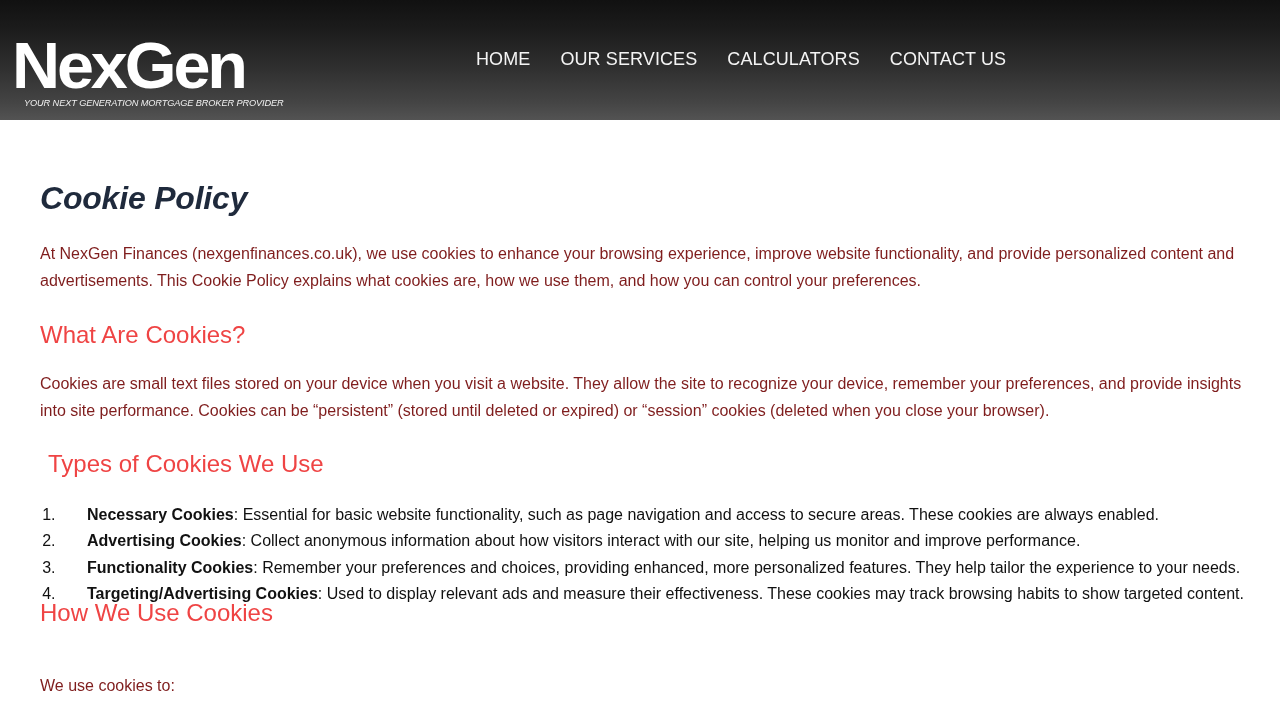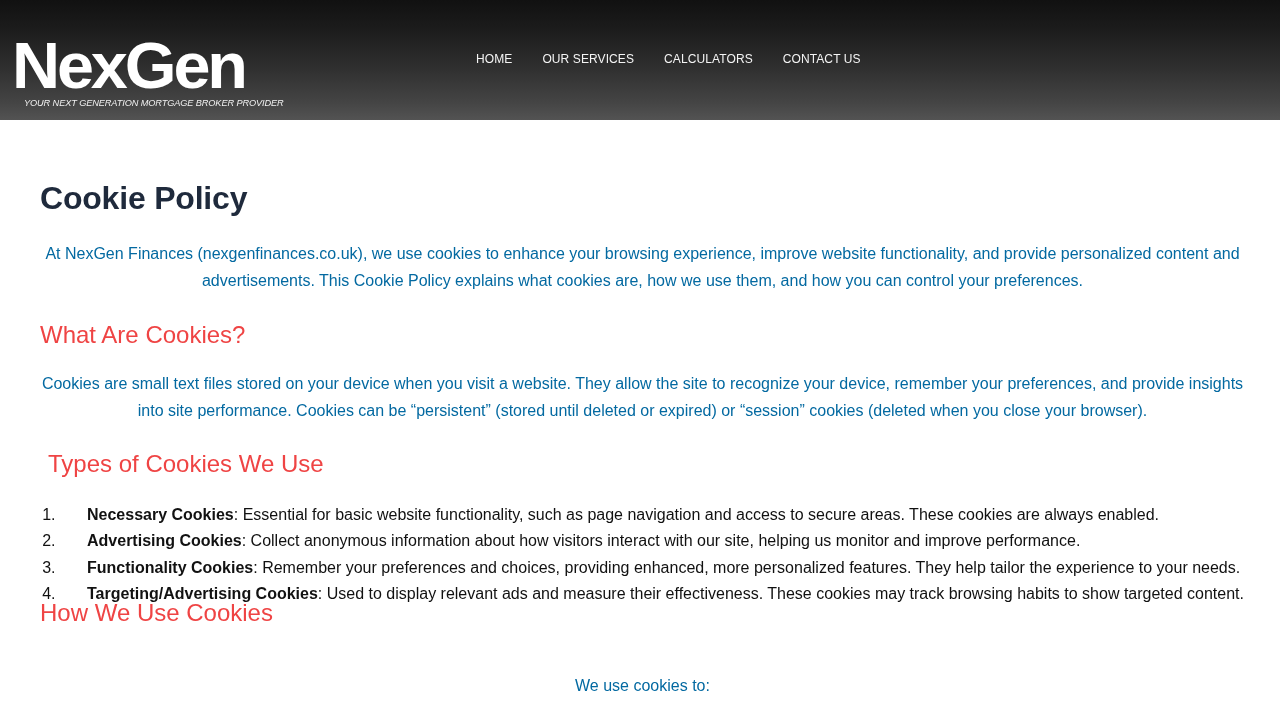"HOME" .nav-link { font-size: 12px -> 18px }
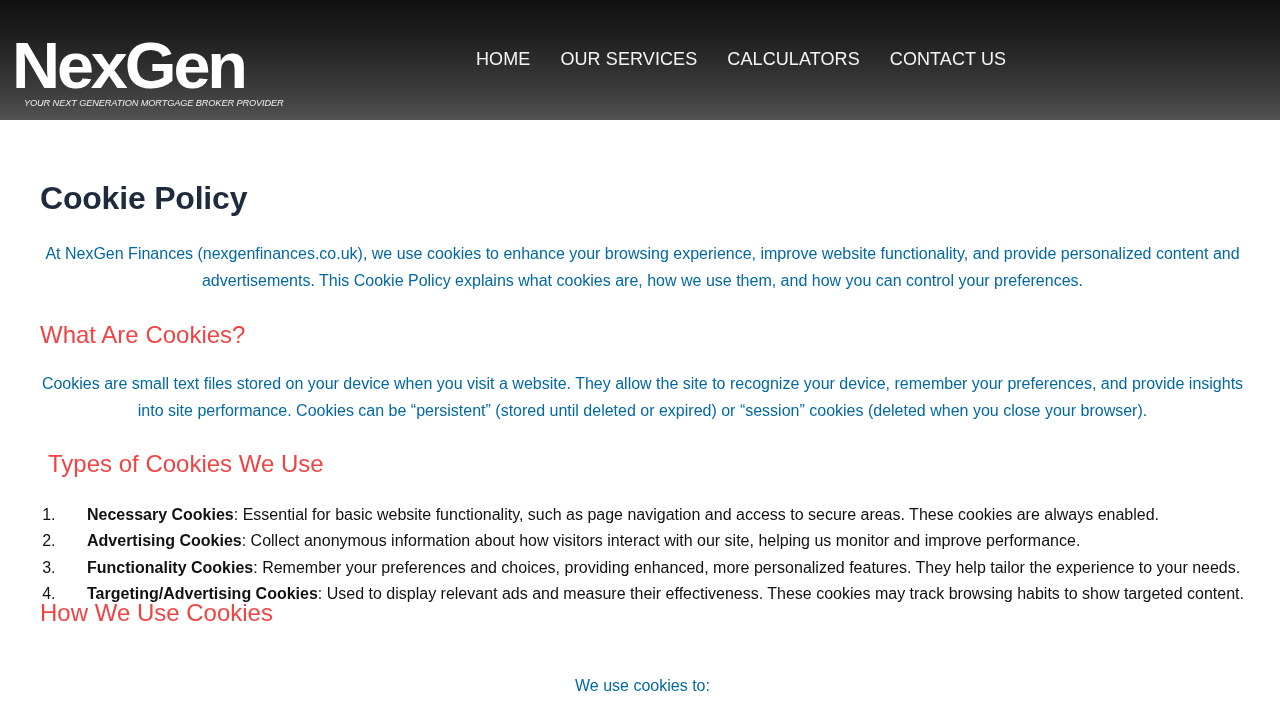"Cookie Policy" h1.page-title { font-style: none -> italic }
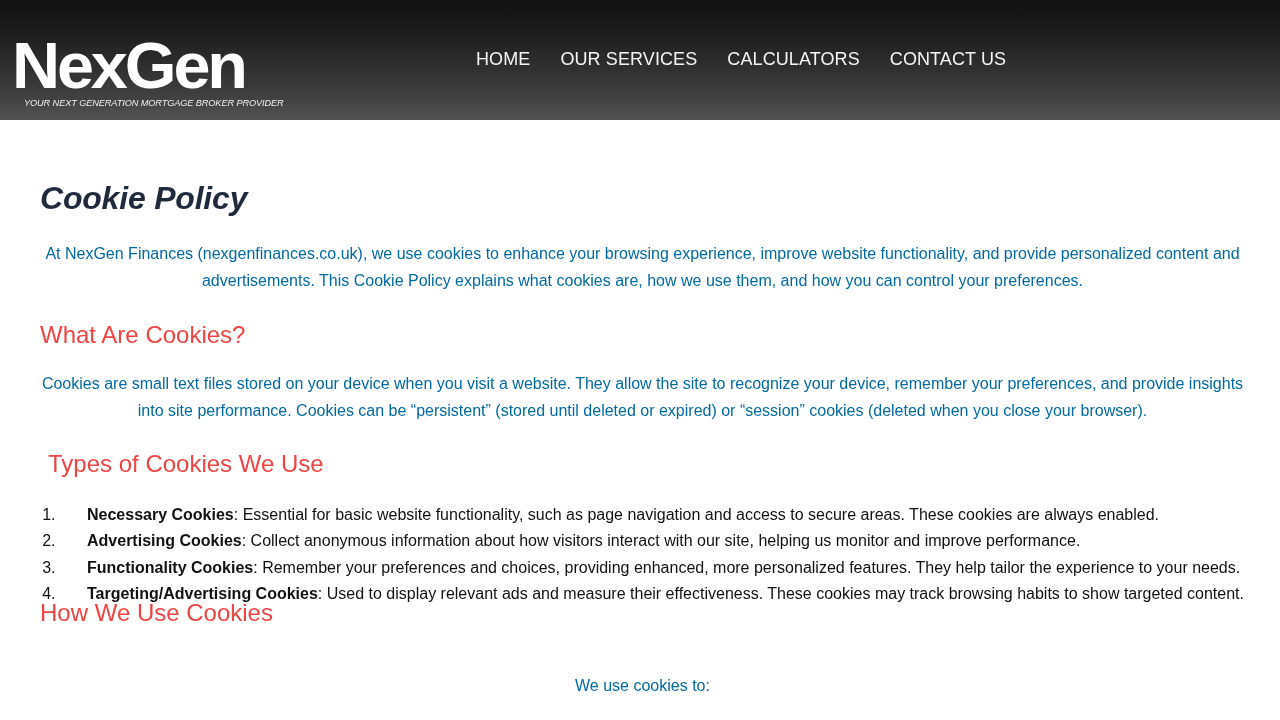"At NexGen Finances" .para { color: #0369a1 -> #7f1d1d; text-align: center -> none }
